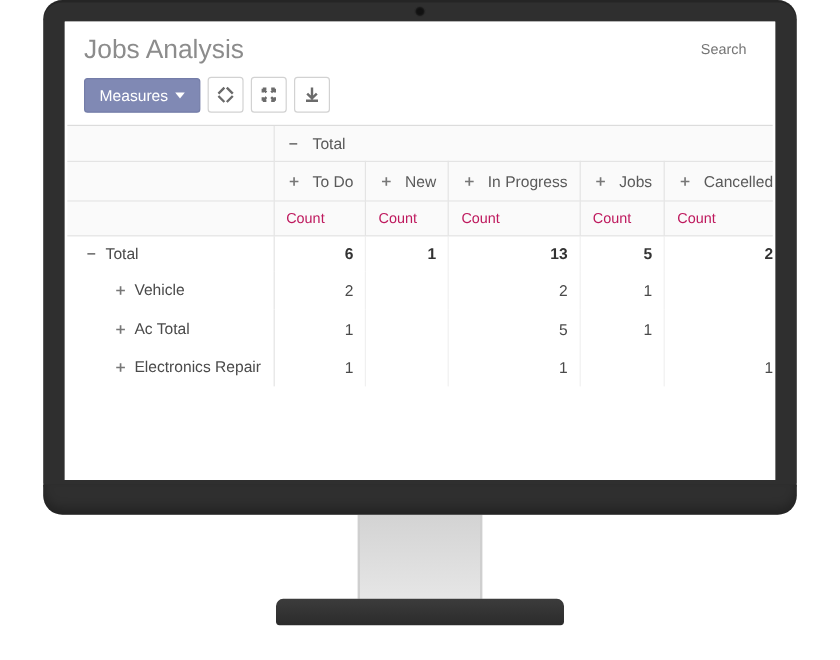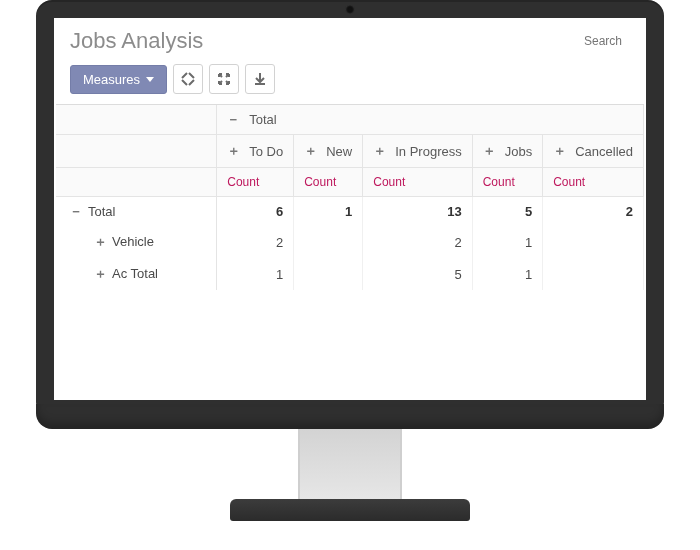"＋ Electronics Repair" tr { html: none -> <tr> <th><span>＋</span><span>Electronics Repair</span></th> <td>1</td> <td></td> <td>1</td> <td></td> <td>1</td> </tr> }
